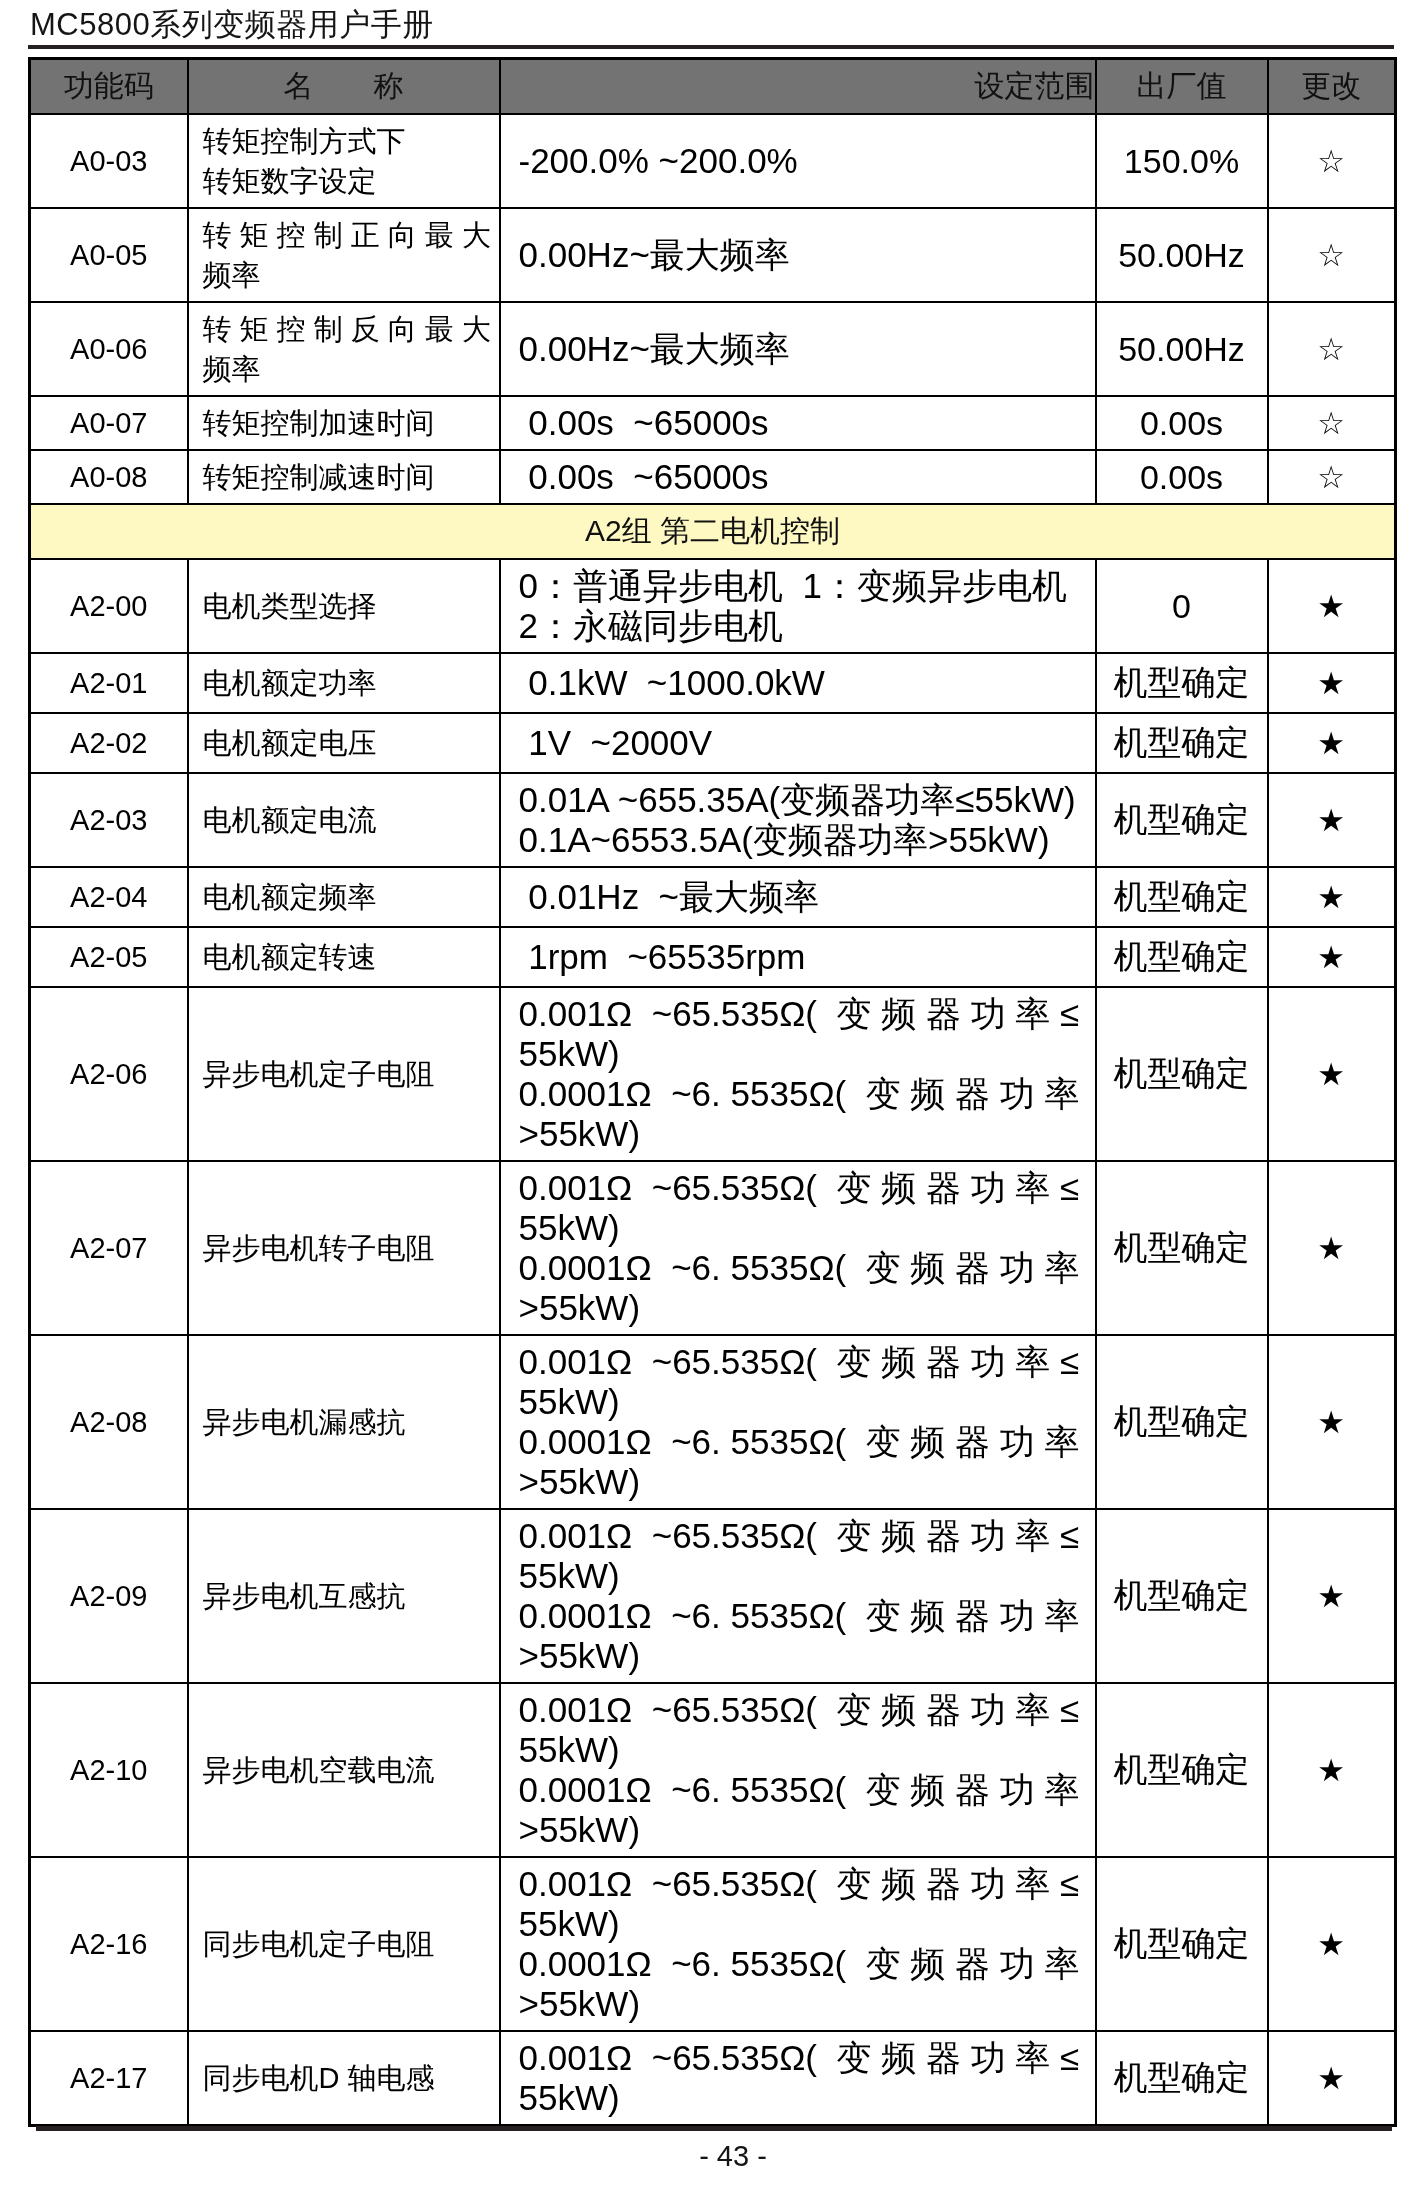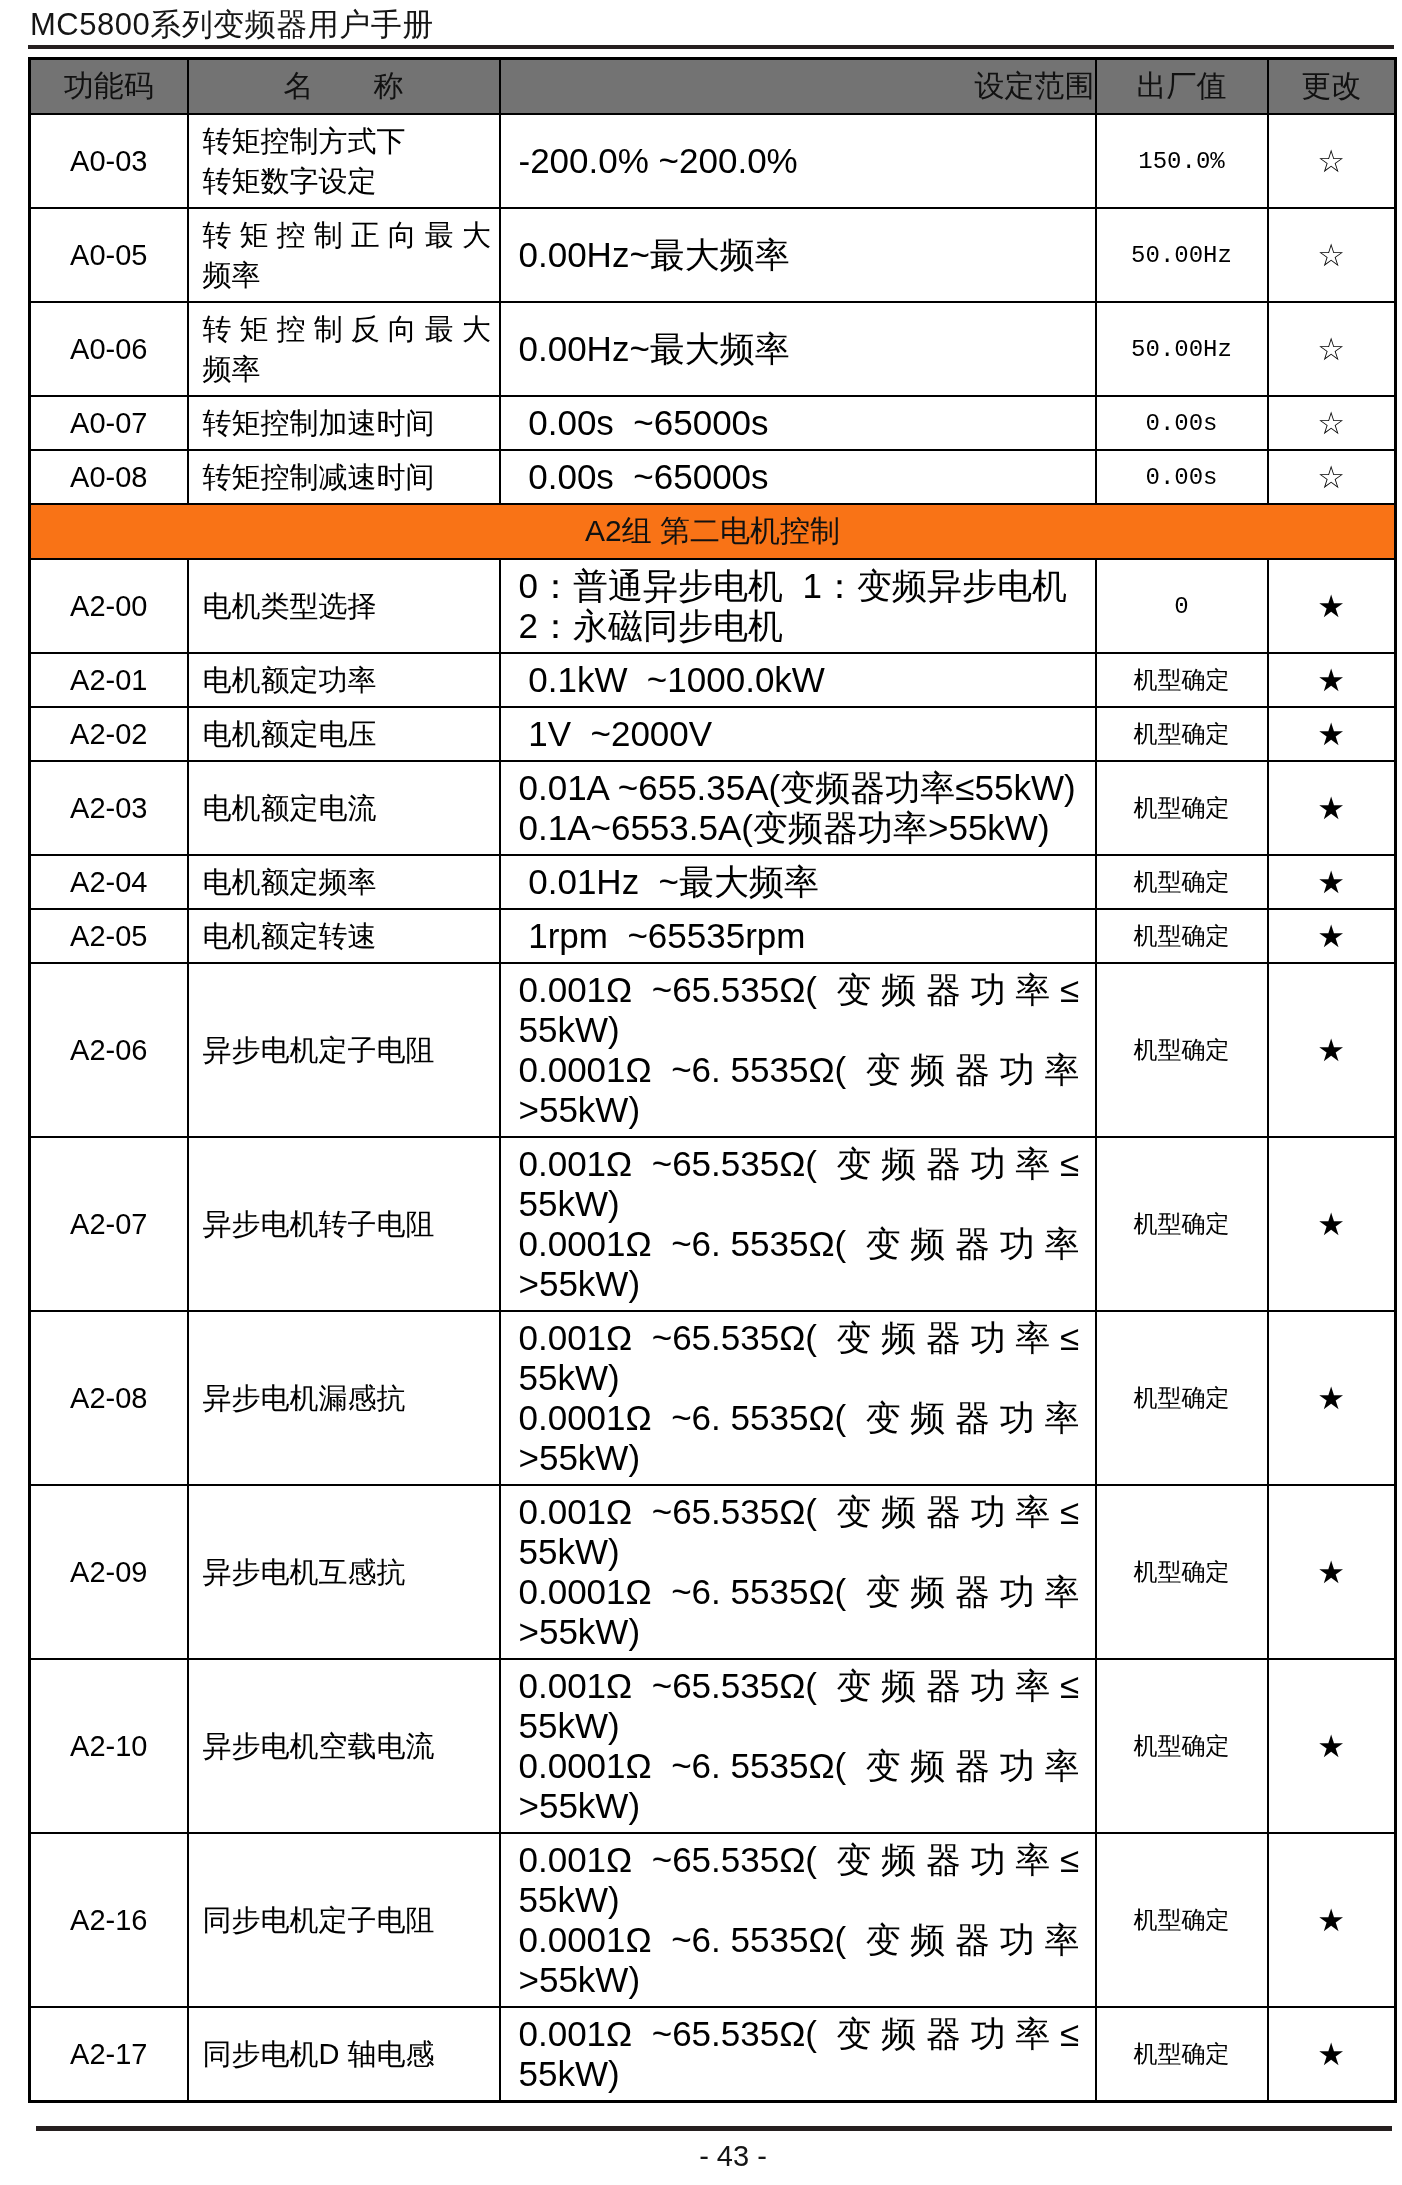"150.0%" td.cell-default { font-family: Liberation Mono, monospace -> none; font-size: 24px -> 34px }
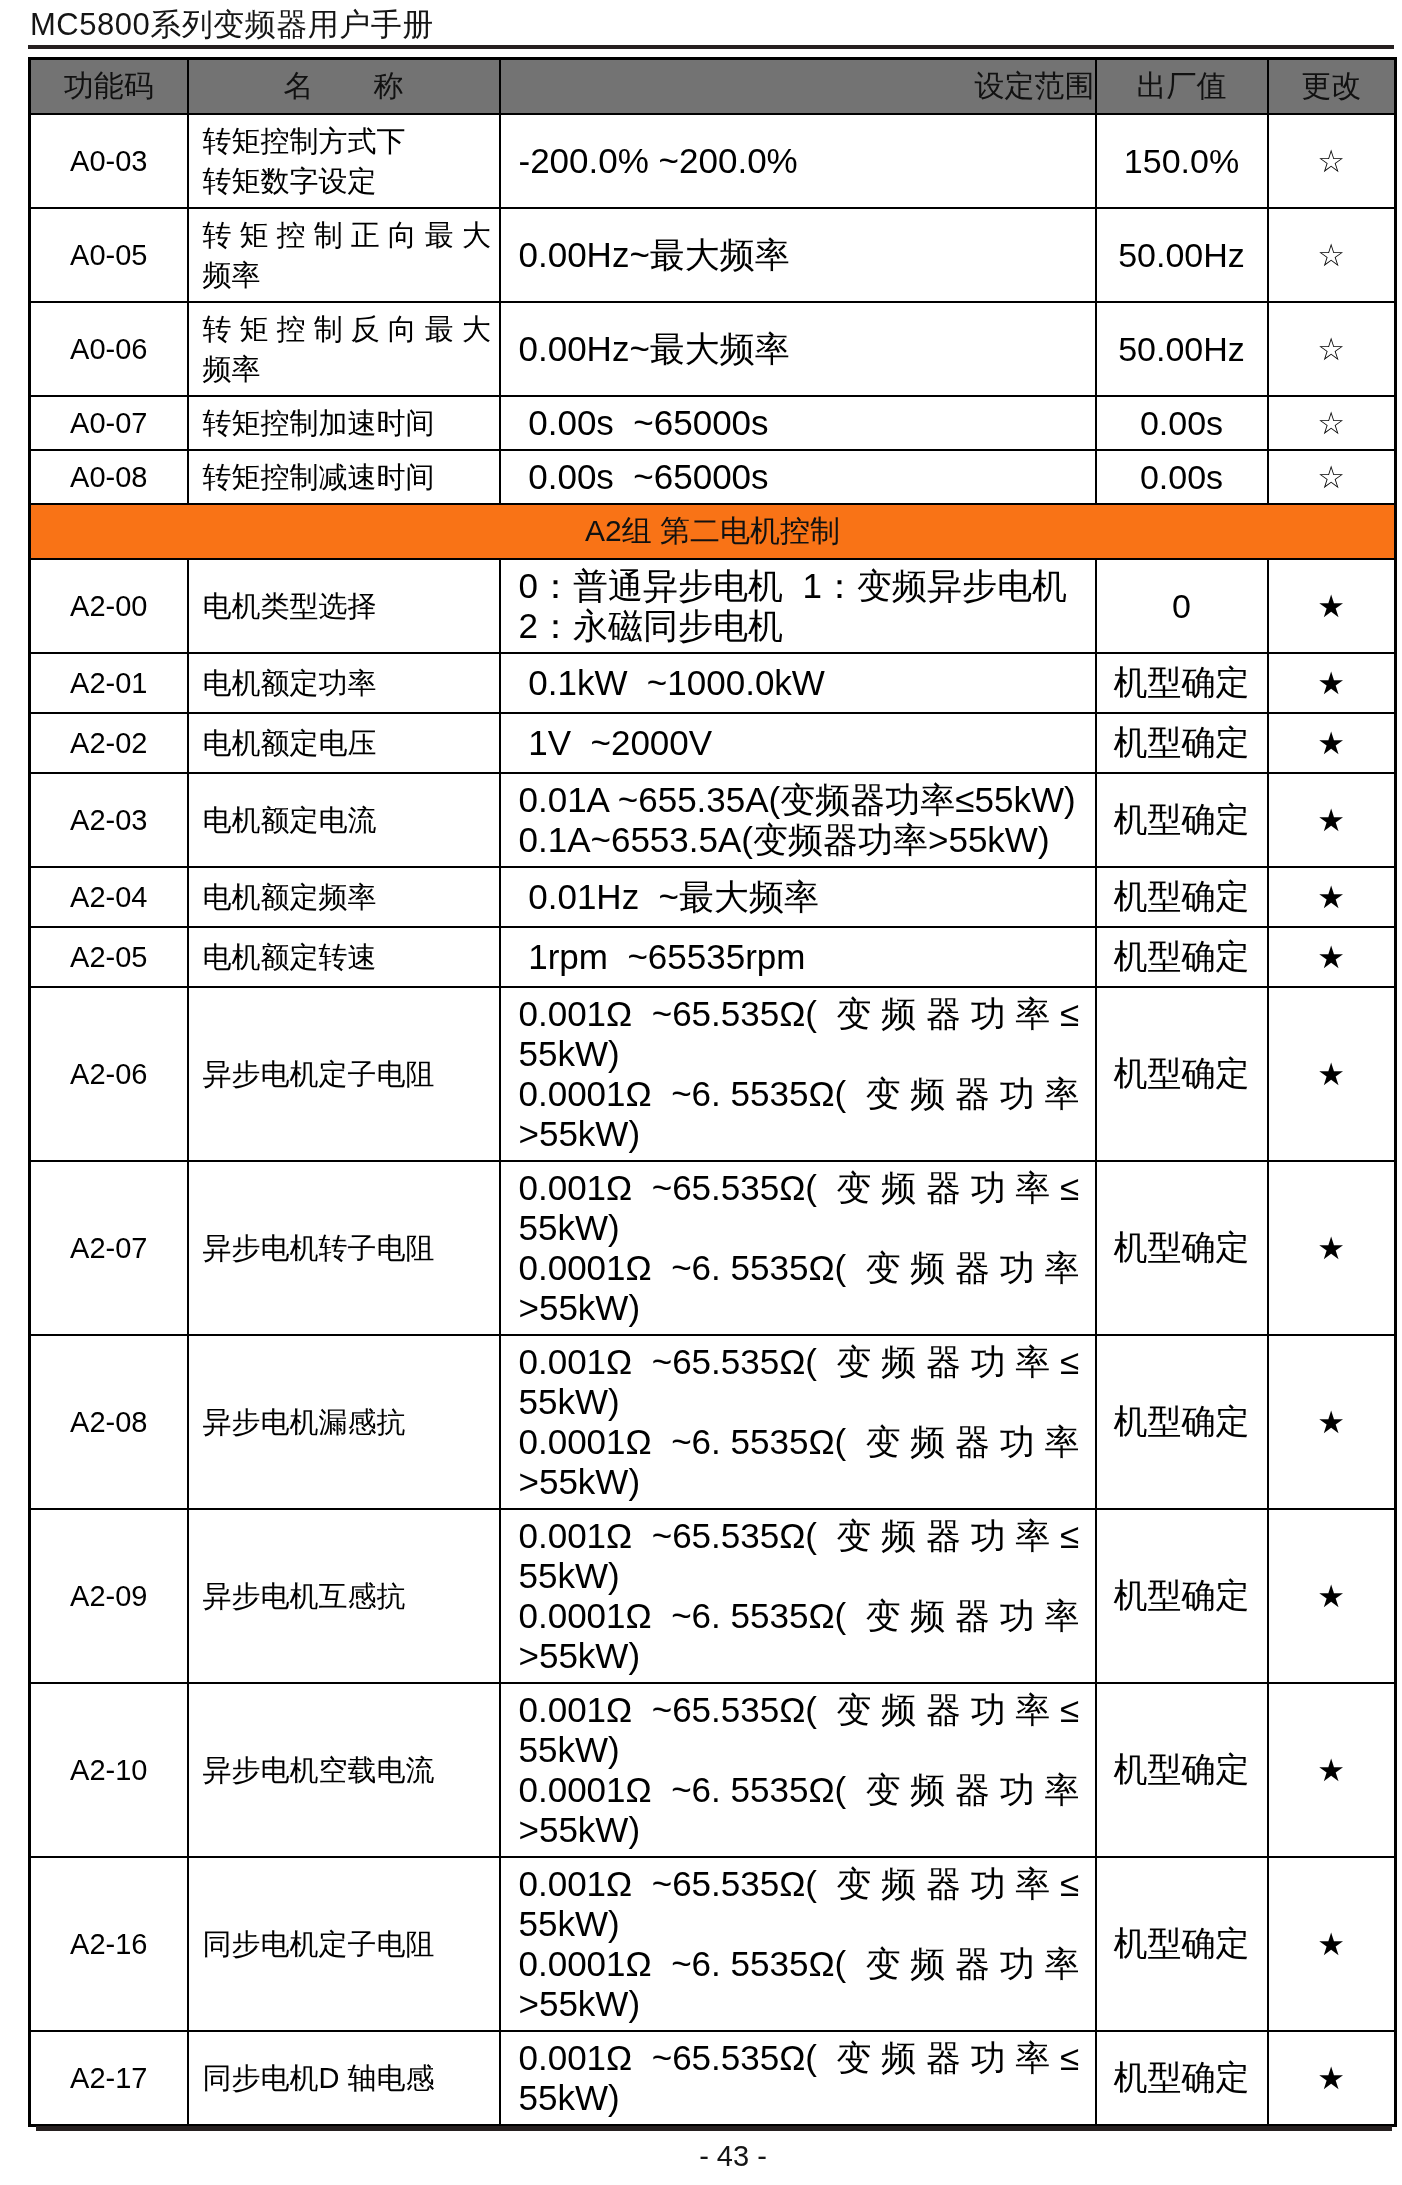"A2组 第二电机控制" td.section-cell { background: #f97316 -> #fef9c3 }
